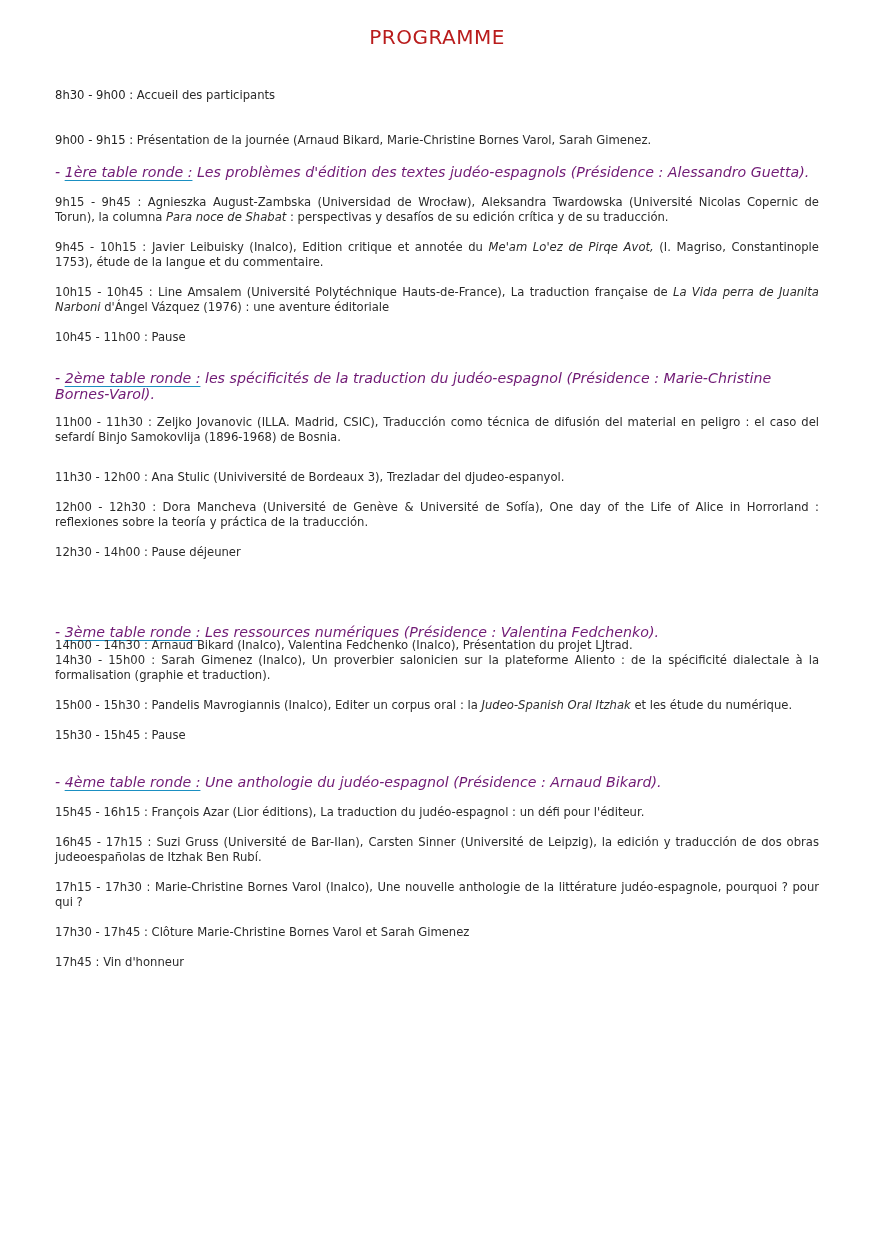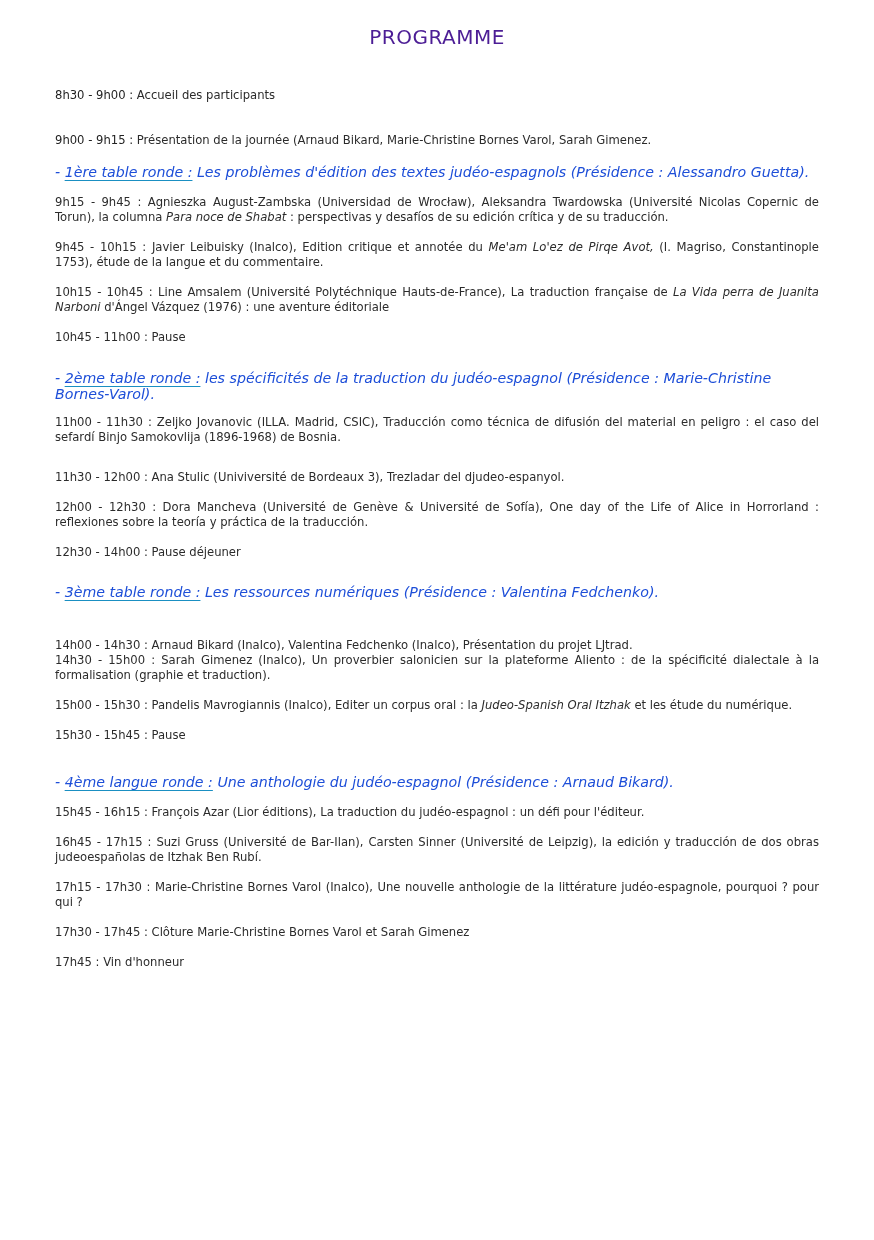"PROGRAMME" .title { color: #4c1d95 -> #b91c1c }
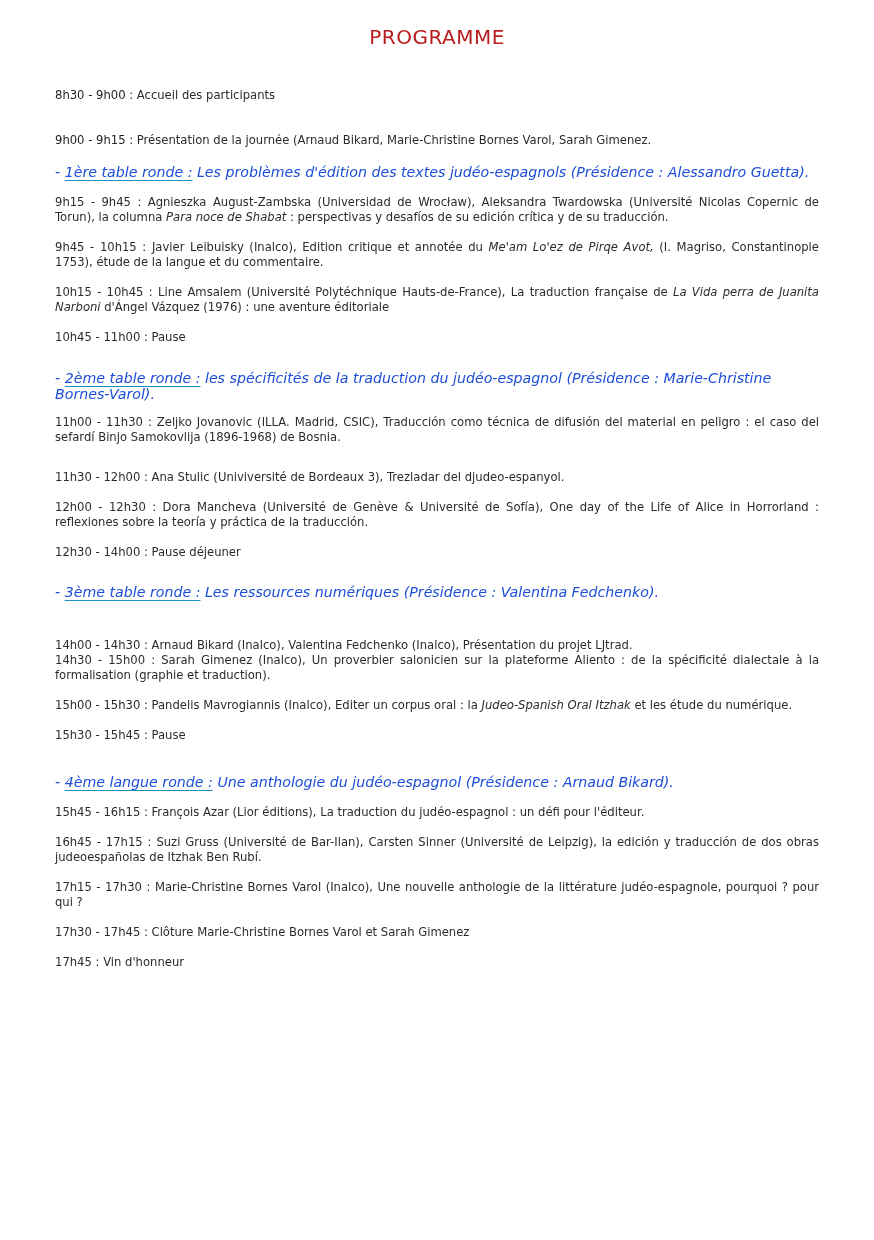"- 1ère table ronde :" .section { color: #1d4ed8 -> #701a75 }
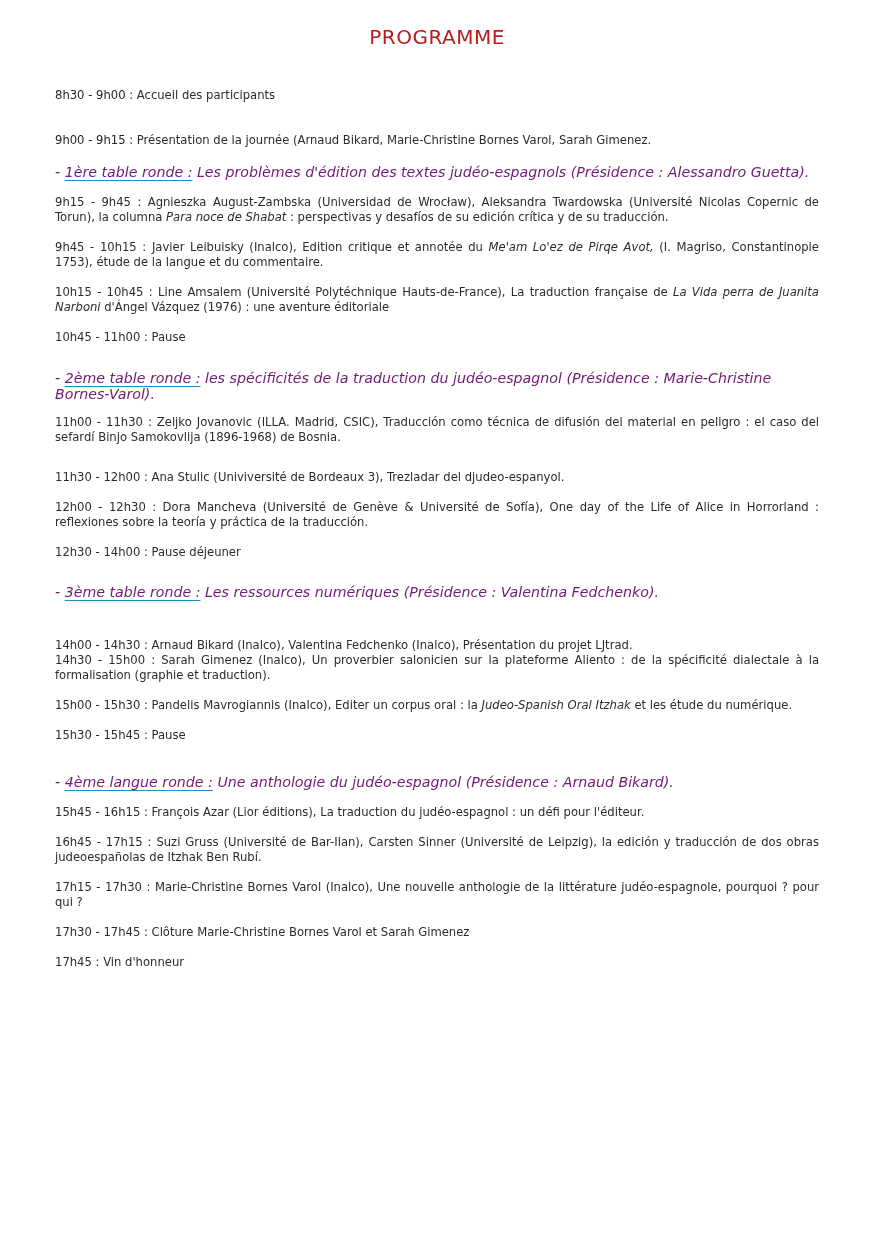"- 3ème table ronde :" div.section { top: 584px -> 624px }
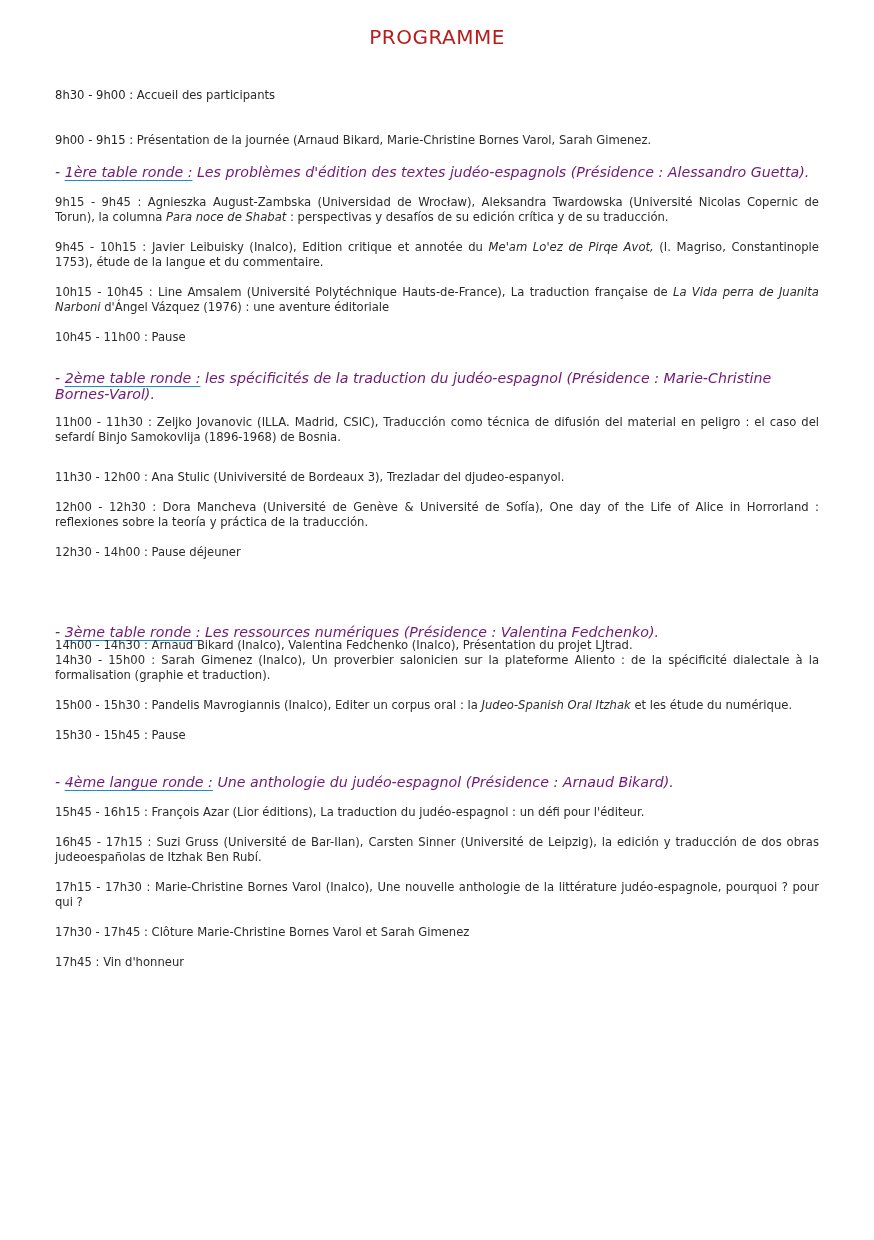"4ème langue ronde :" span.lbl { text: langue -> table }
